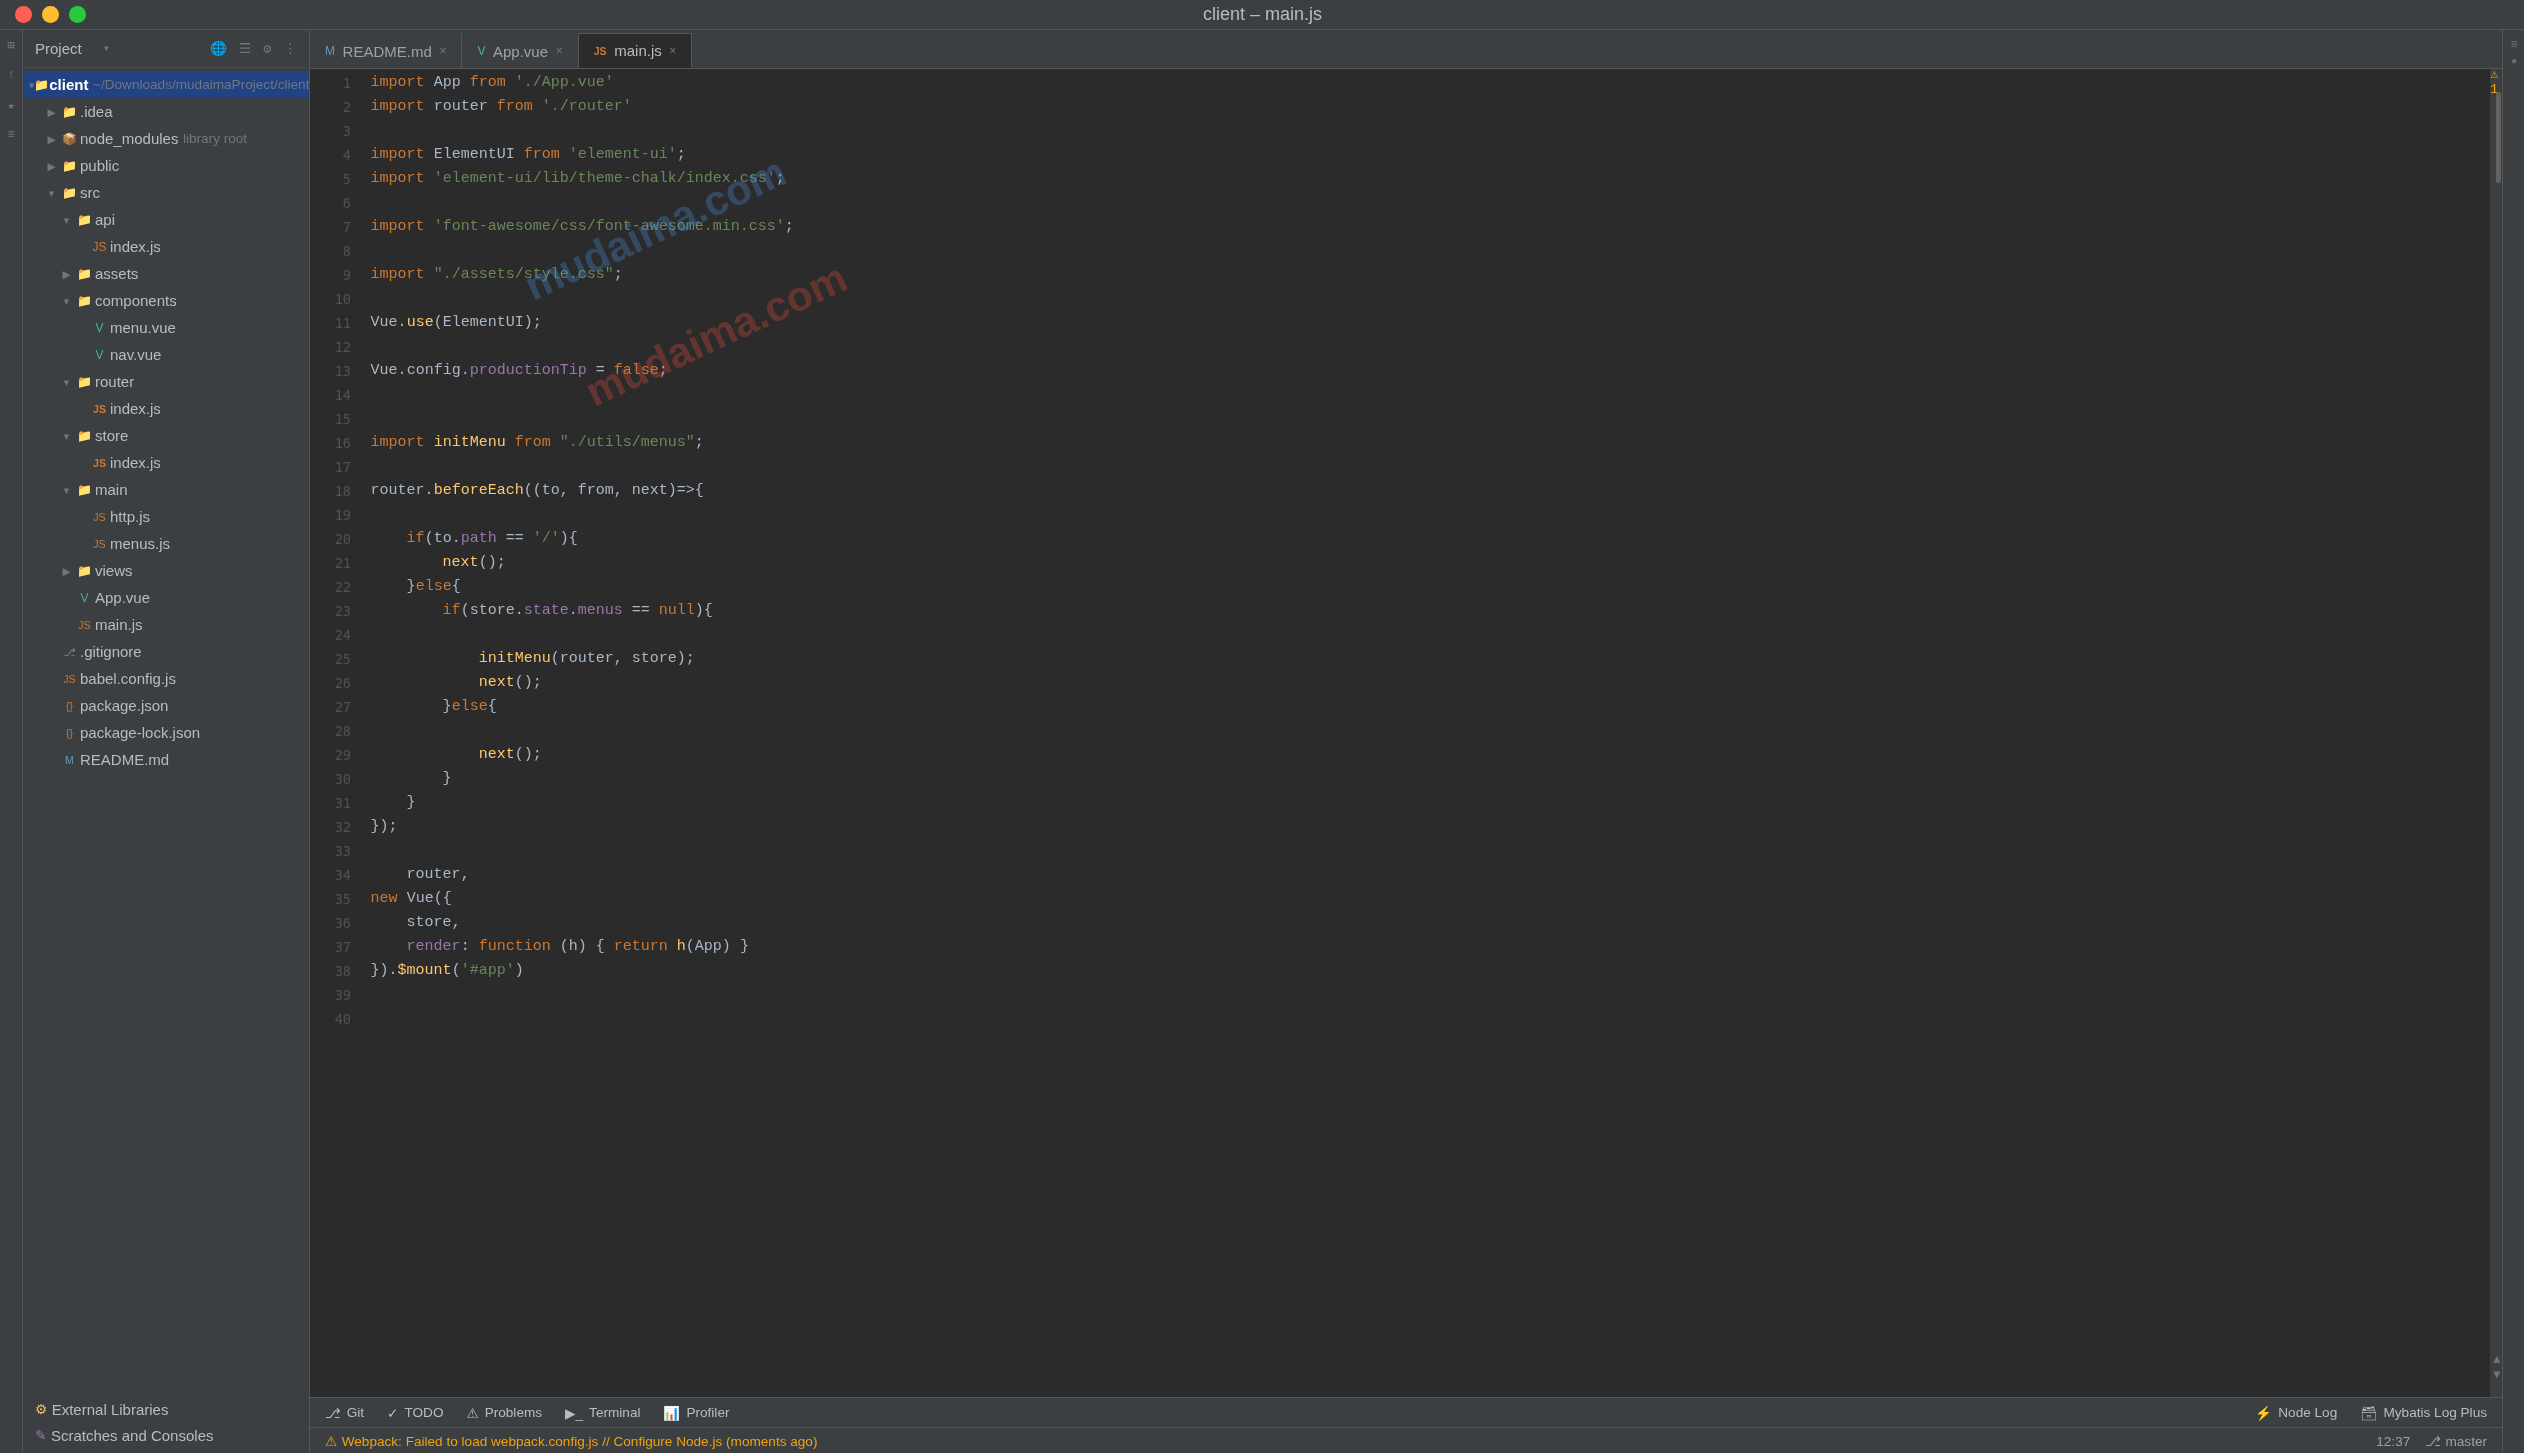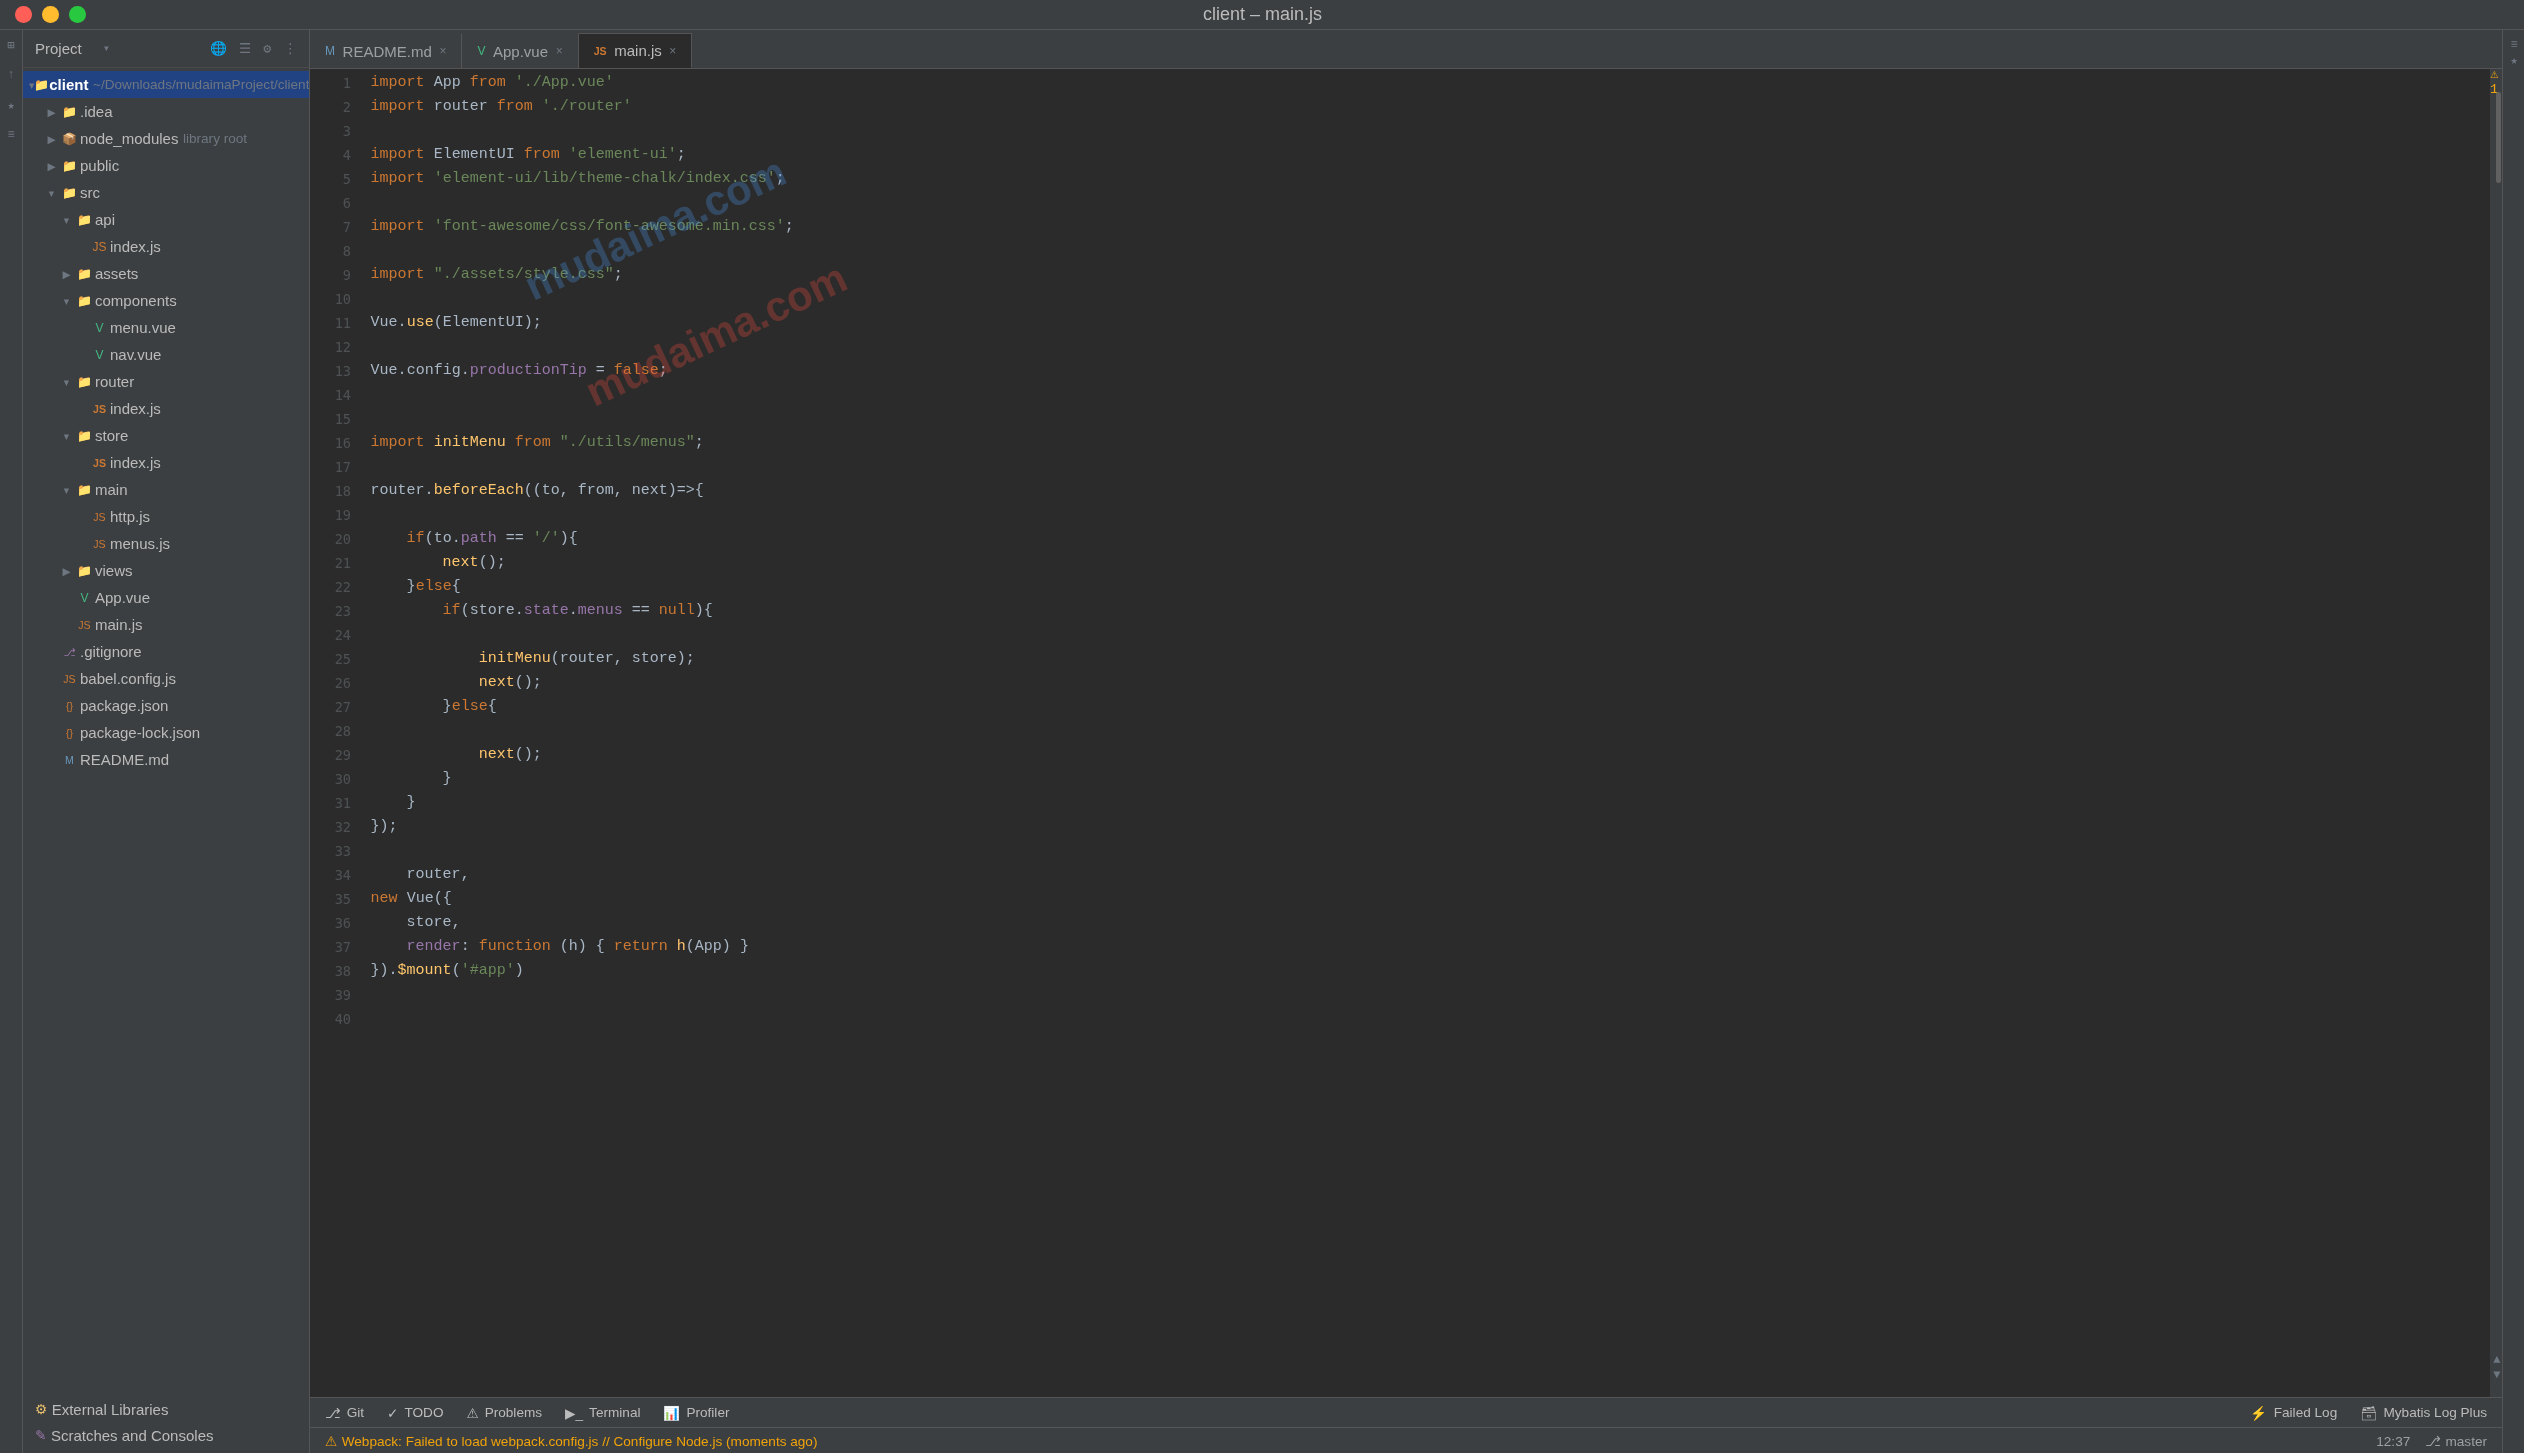"Failed Log" span { text: Failed -> Node }
